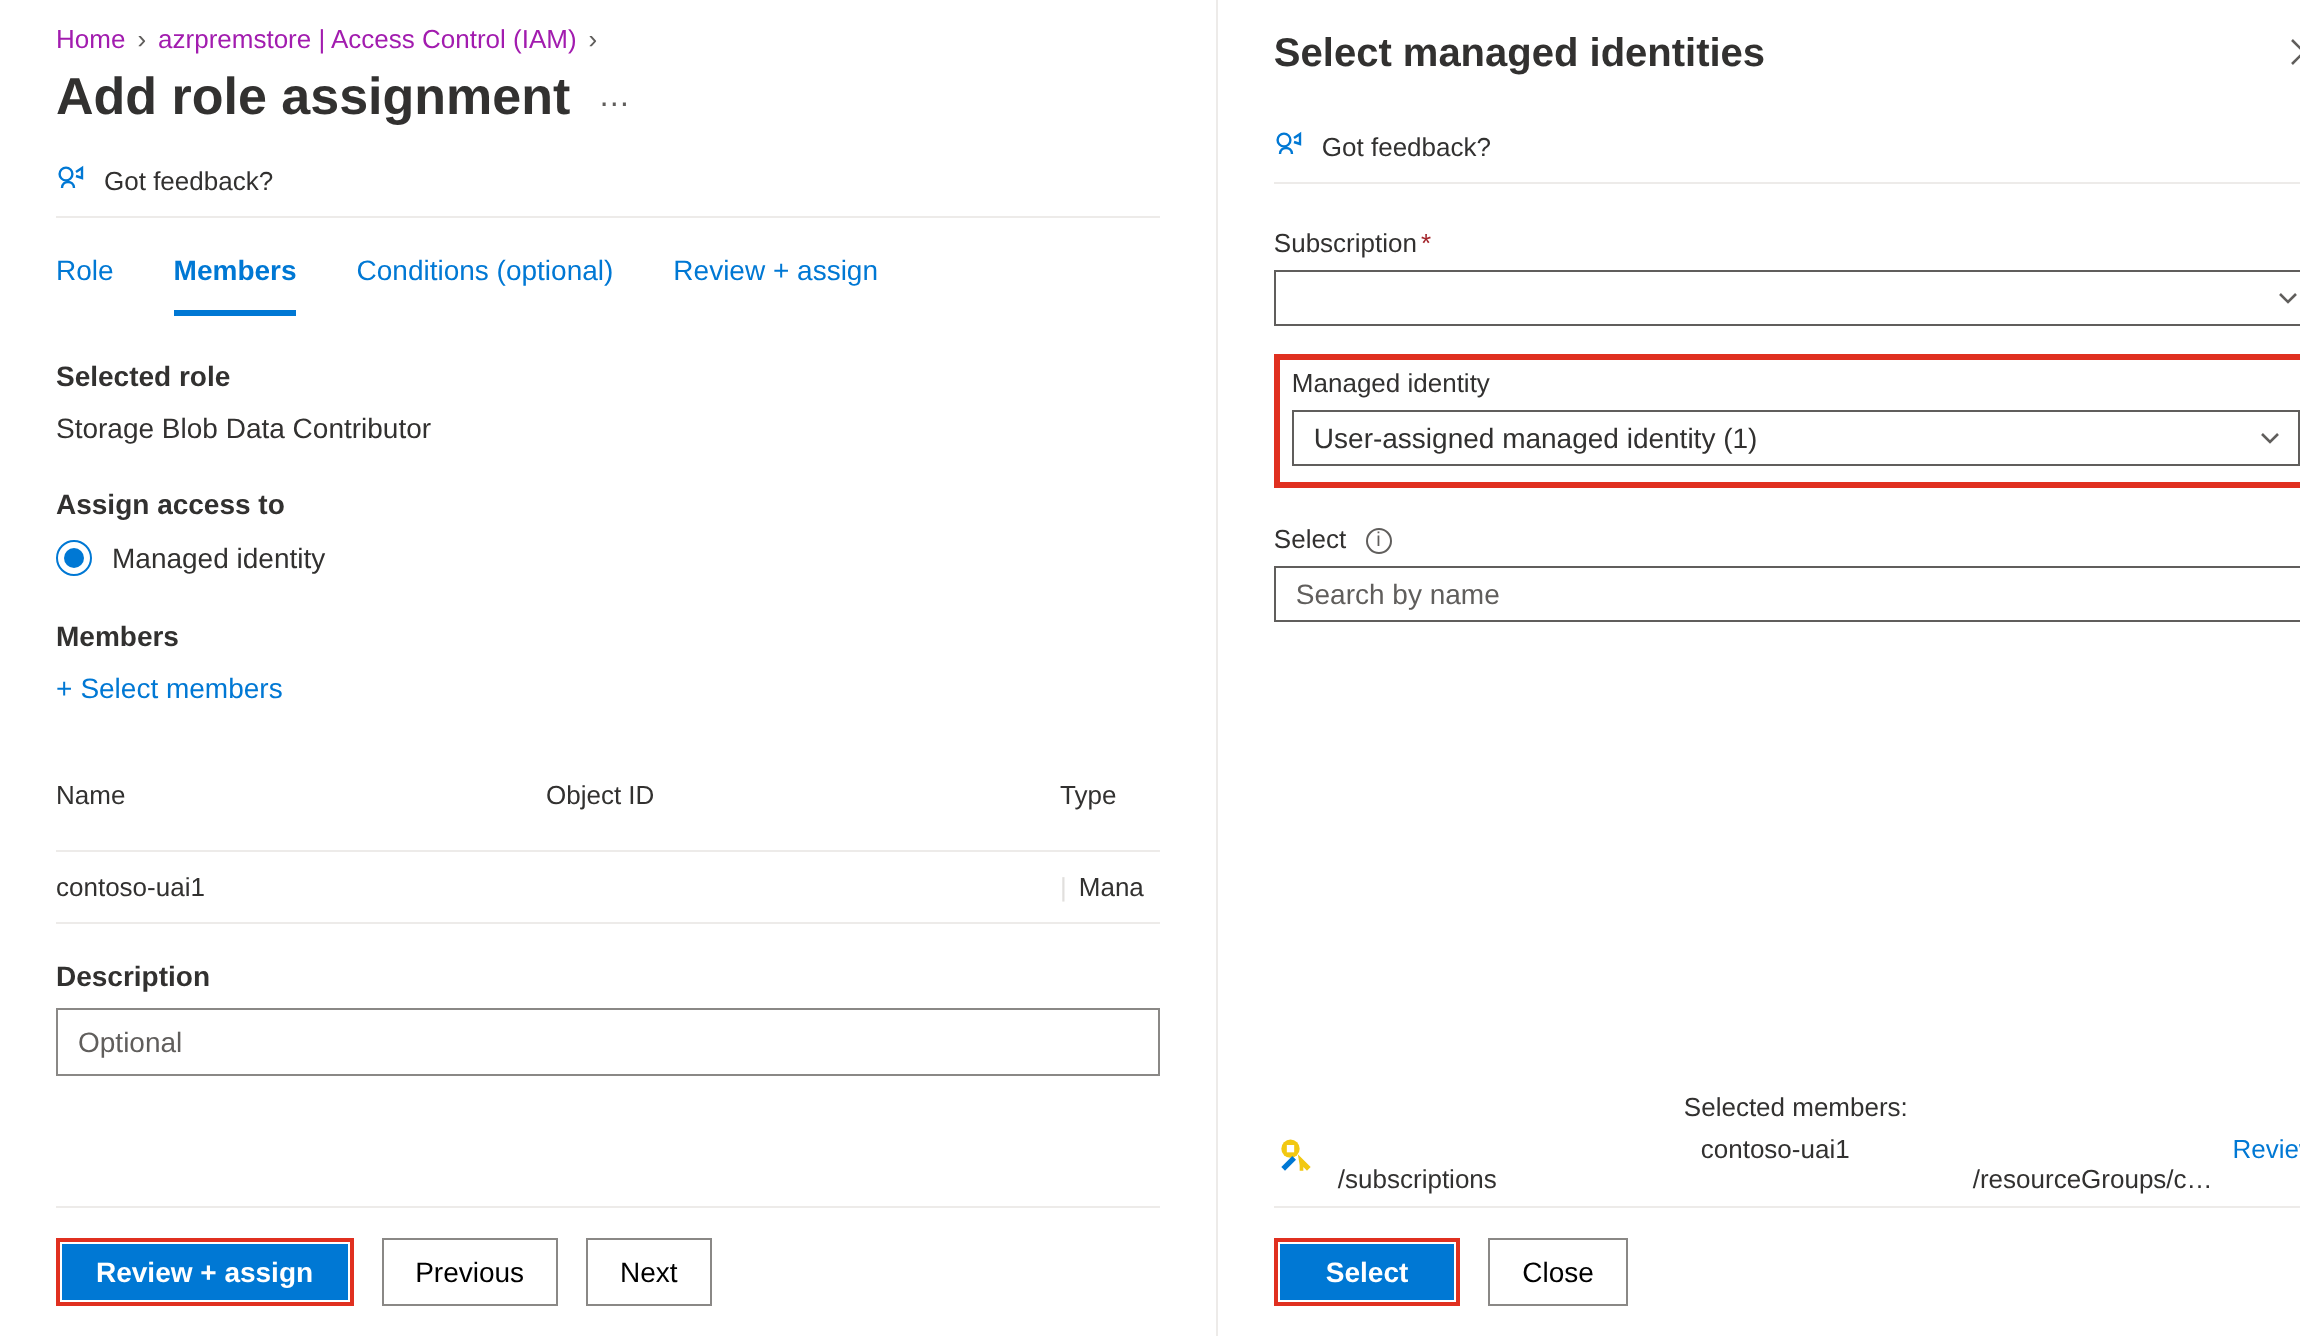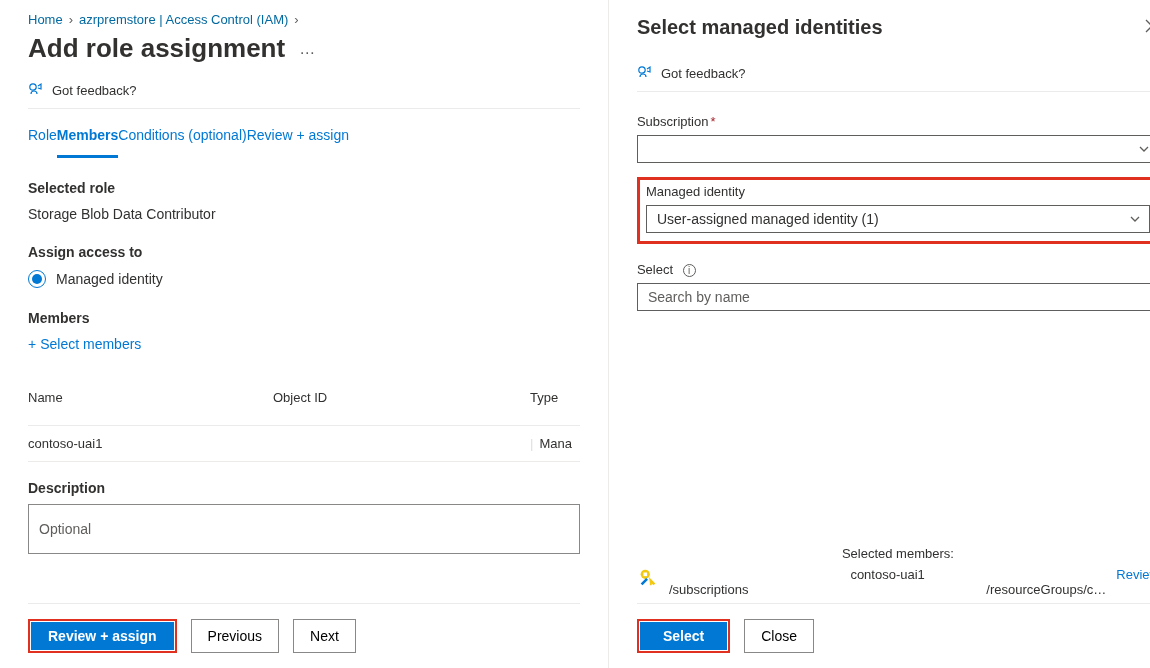"Home" .breadcrumb a { color: #0369a1 -> #a21caf }
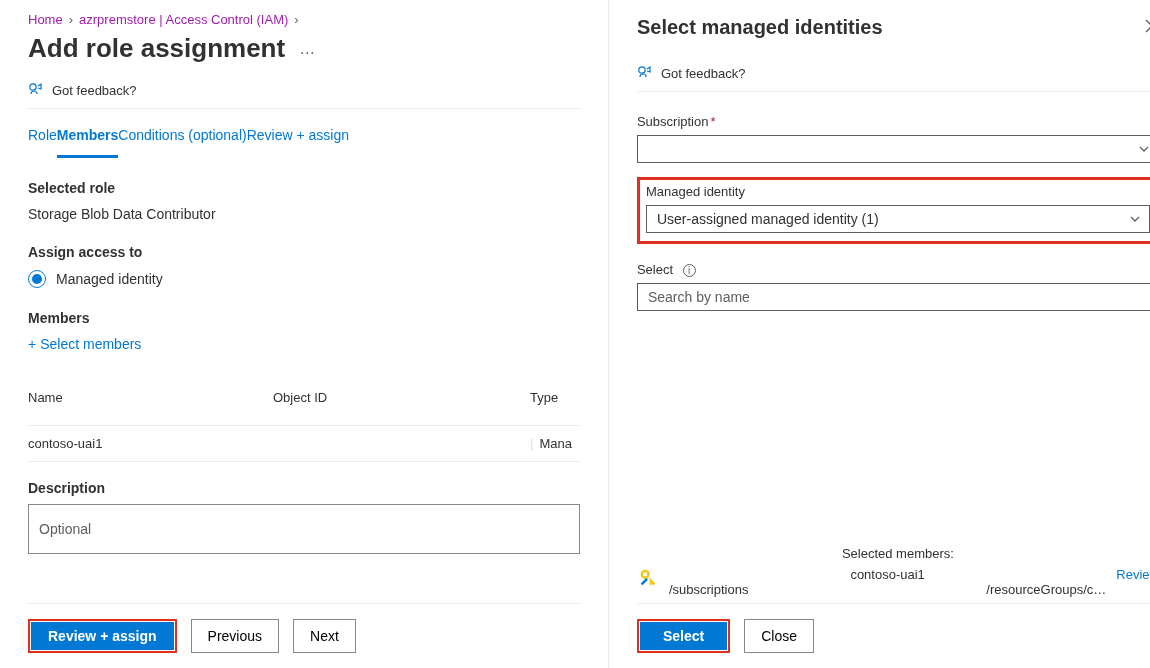"Role" .tabs { gap: none -> 30px }
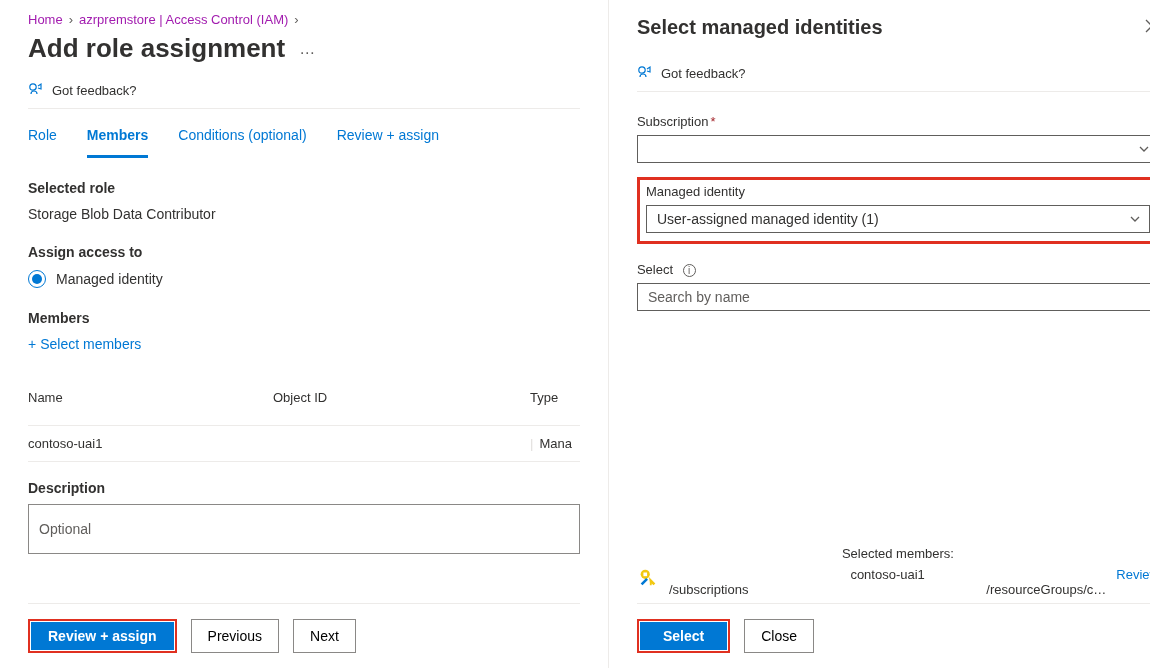"Optional" .desc-input { padding: 24px 10px -> 8px 10px }
